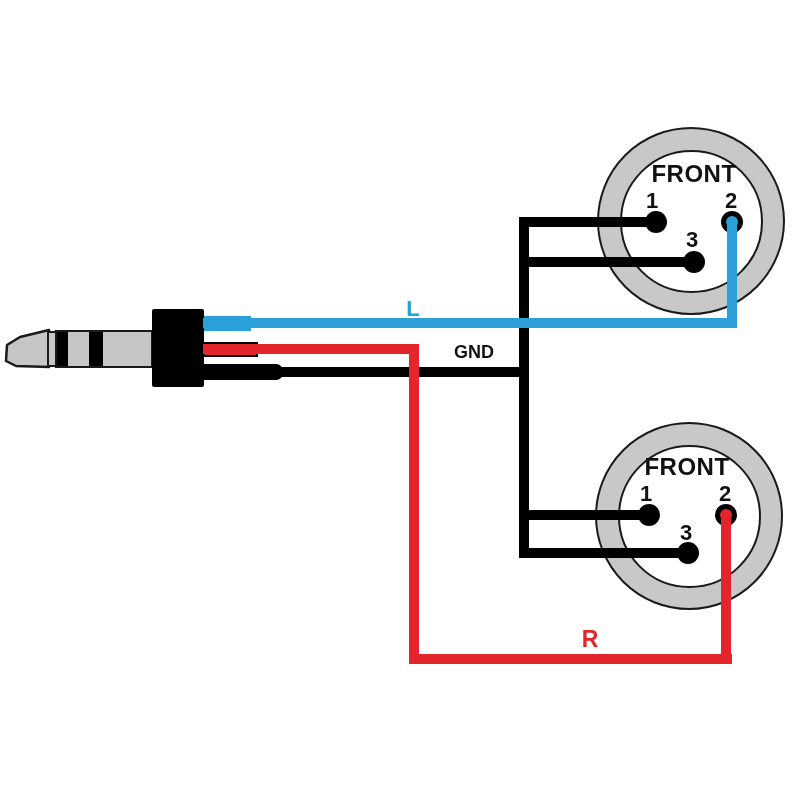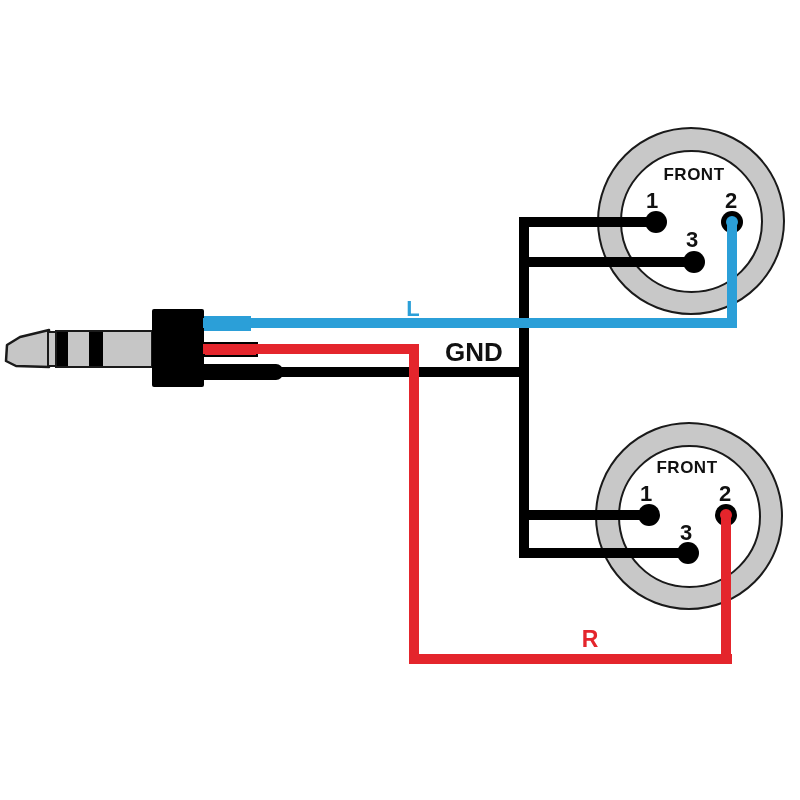"FRONT" .lbl.front { font-size: 17px -> 24px }
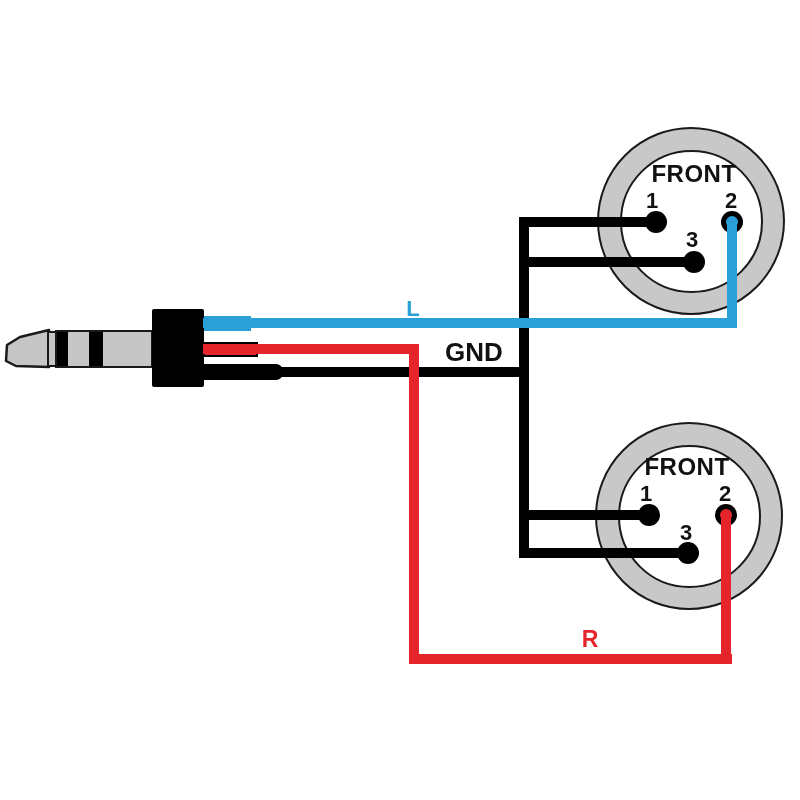"GND" .lbl.gnd { font-size: 26px -> 18px }
